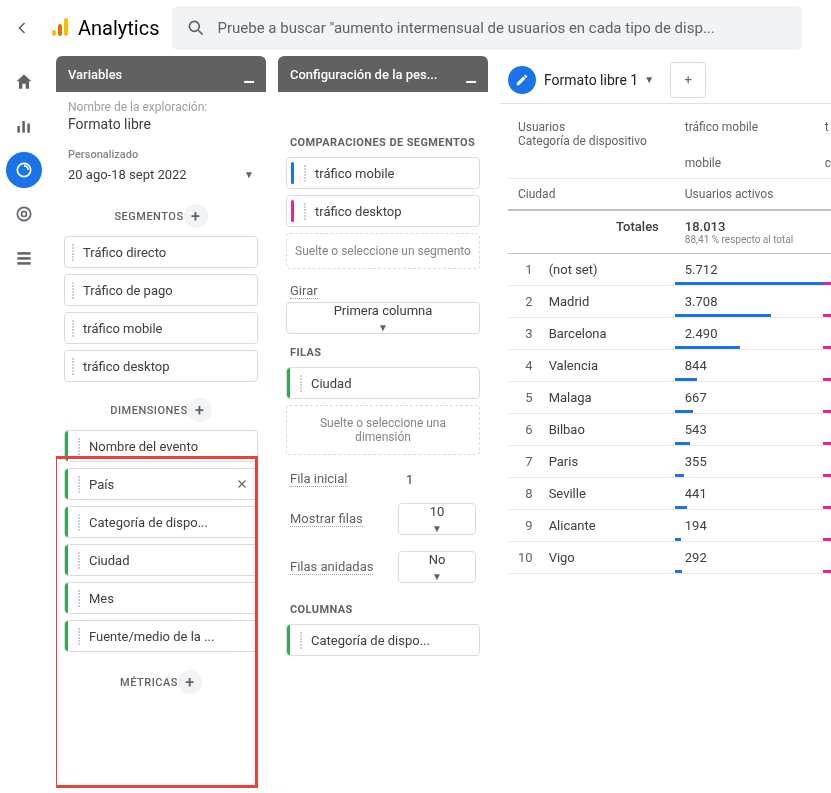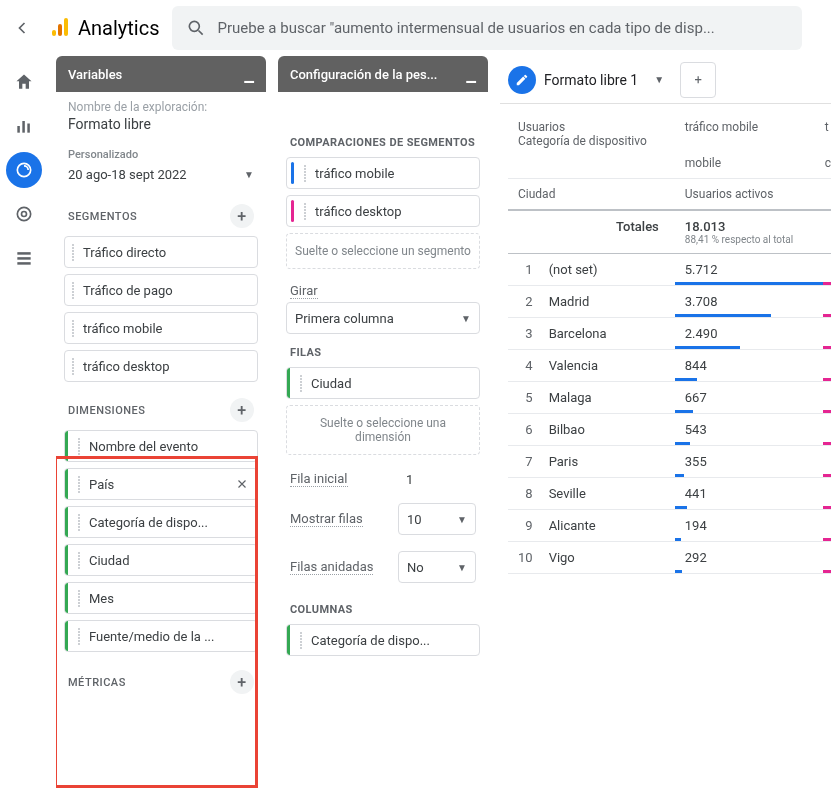"Formato libre 1" .tab-name { gap: 16px -> 6px }
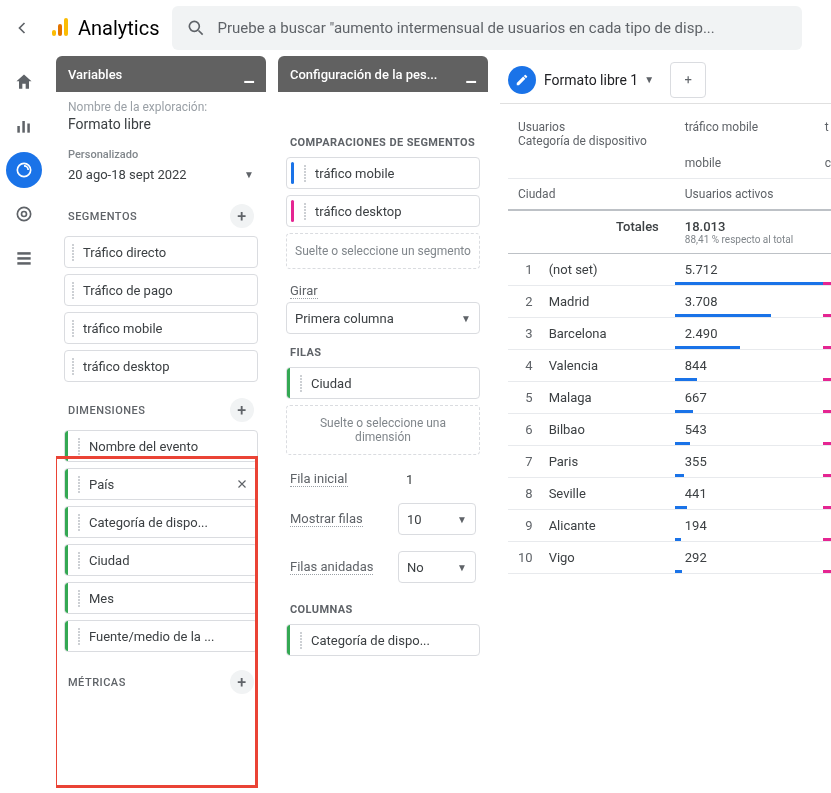"SEGMENTOS" .section-header { justify-content: space-between -> center }
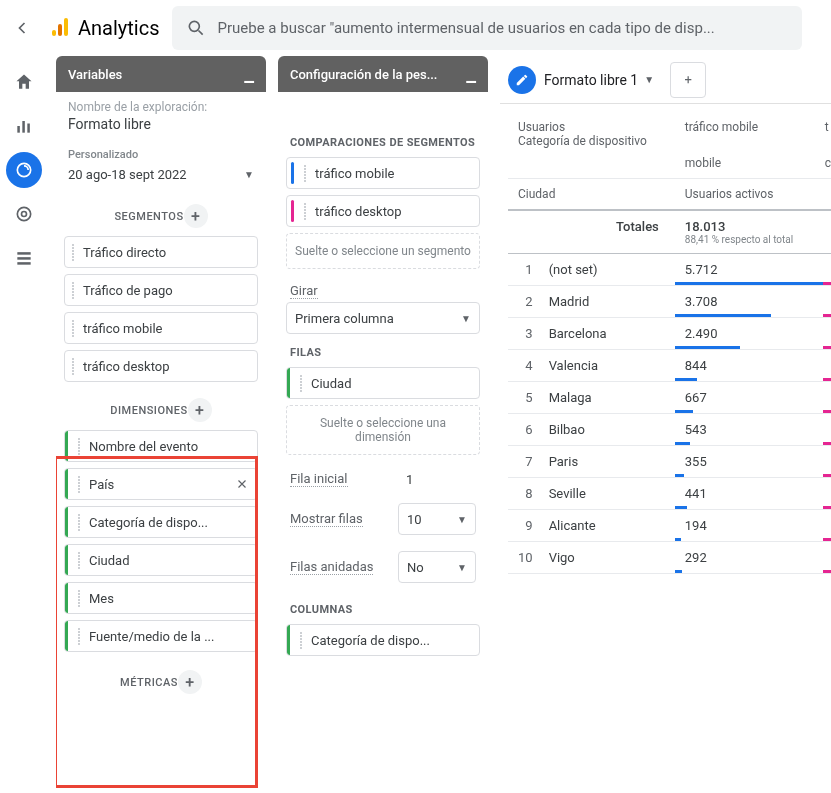"Primera columna" .select-box { flex-direction: none -> column }
